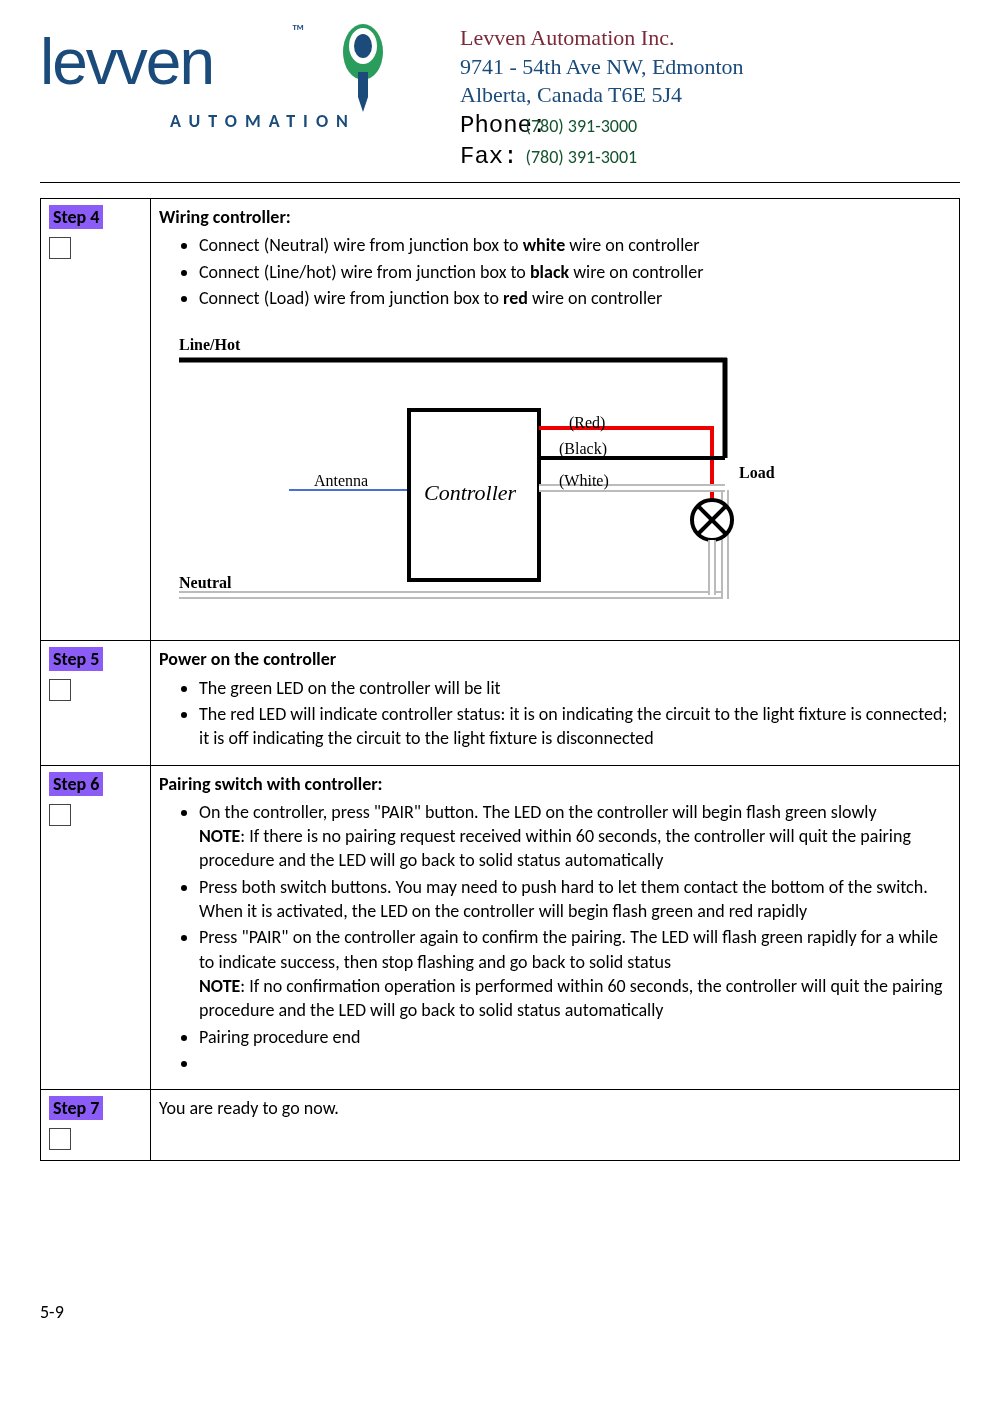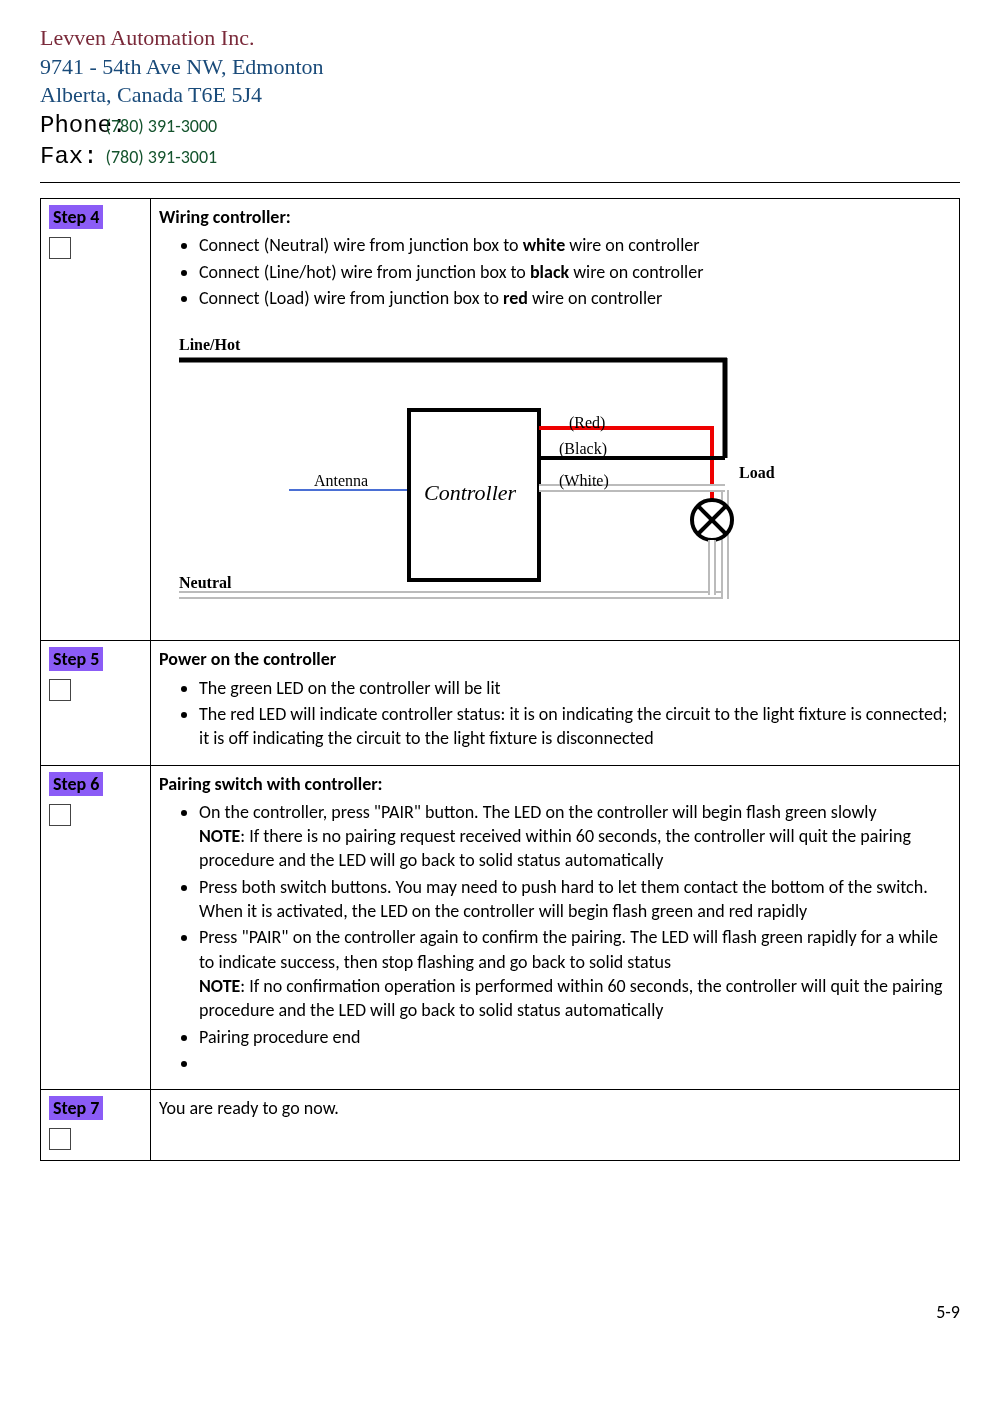"levven" div.logo-block { html: none -> <div> <div> <span>levven</span> <span>™</span> <span> <svg> <ellipse></ellipse> <ellipse></ellipse> <ellipse></ellipse> <rect></rect> <path></path> </svg> </span> <span>AUTOMATION</span> </div> </div> }
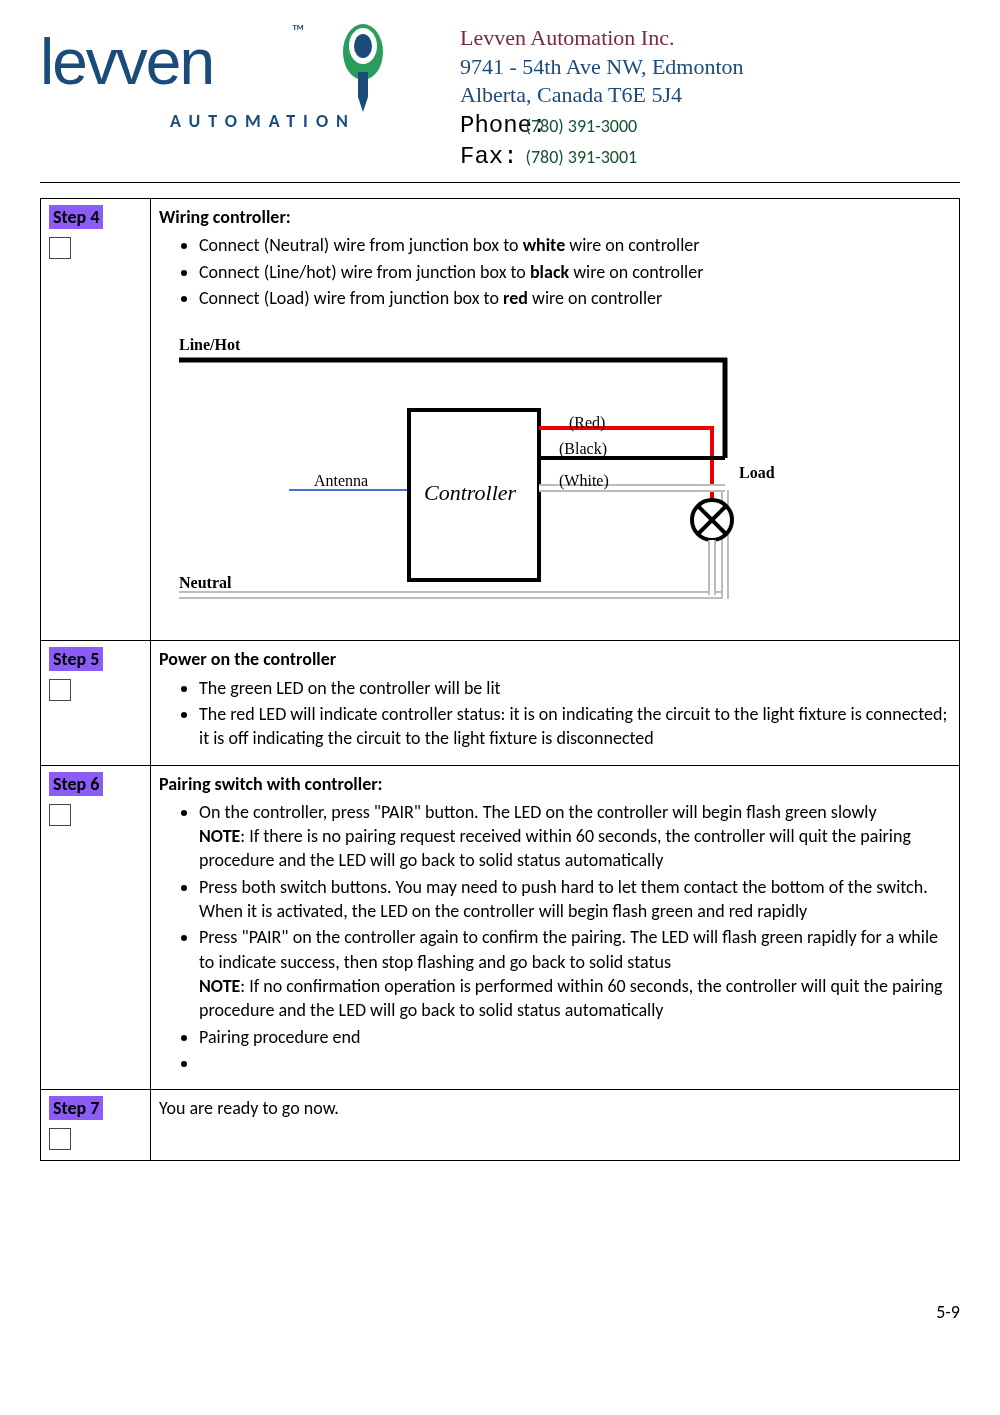"5-9" .footer { text-align: right -> left }
